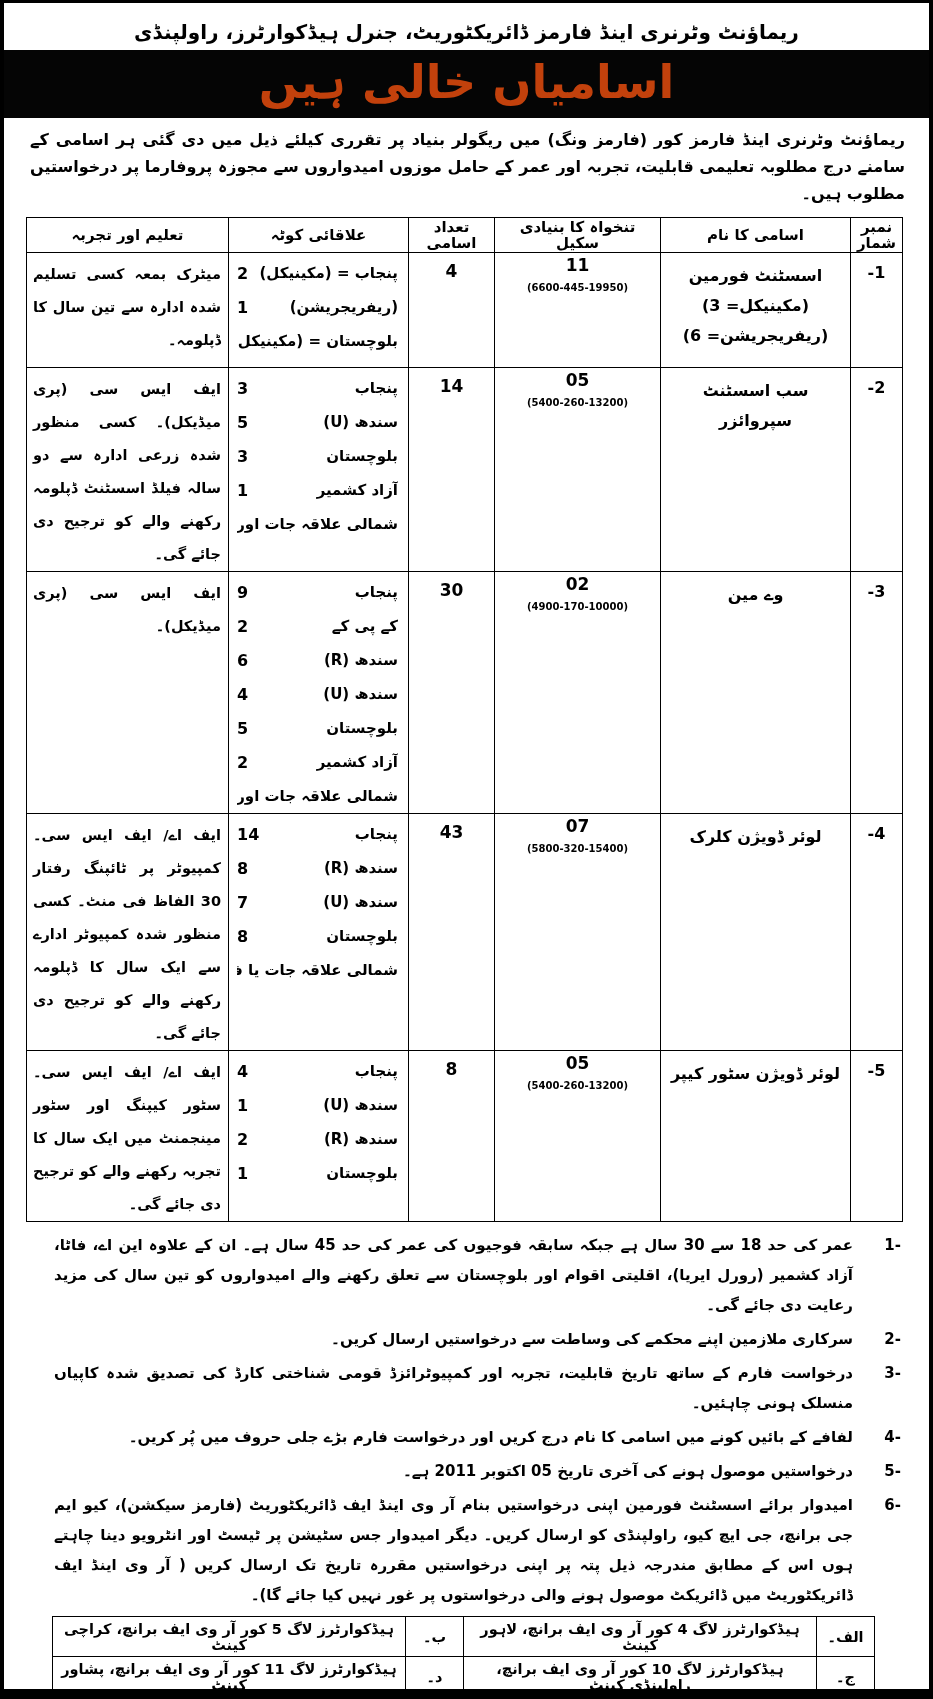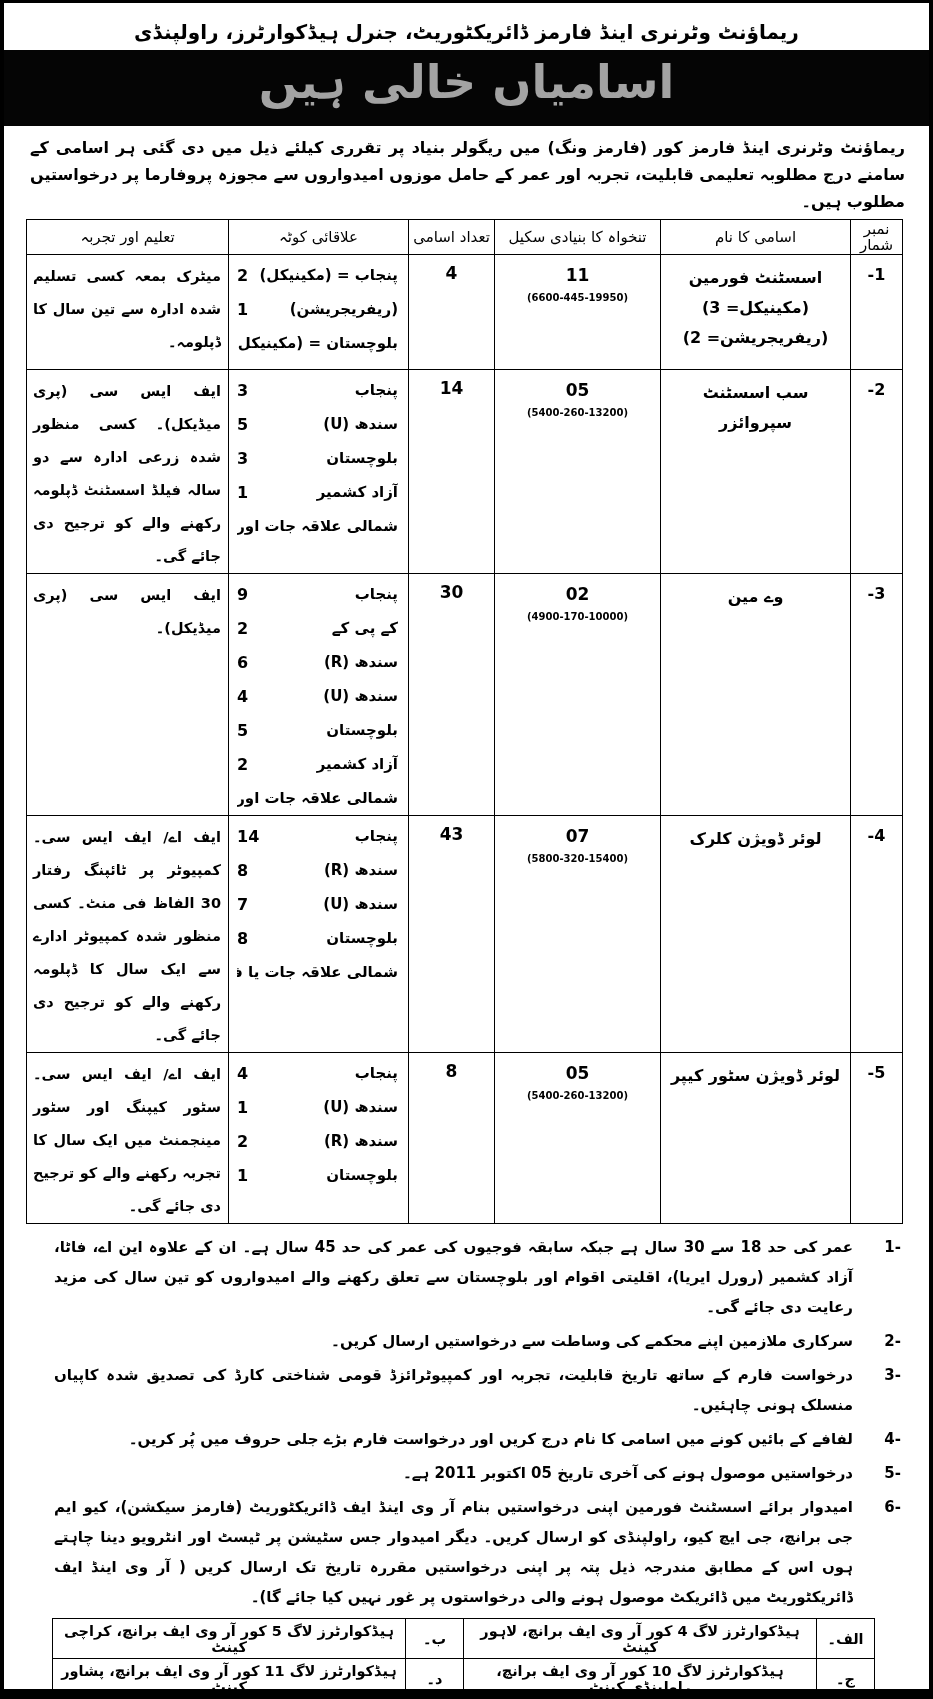"اسامیاں خالی ہیں" .banner { color: #a3a3a3 -> #c2410c; height: 76px -> 68px }
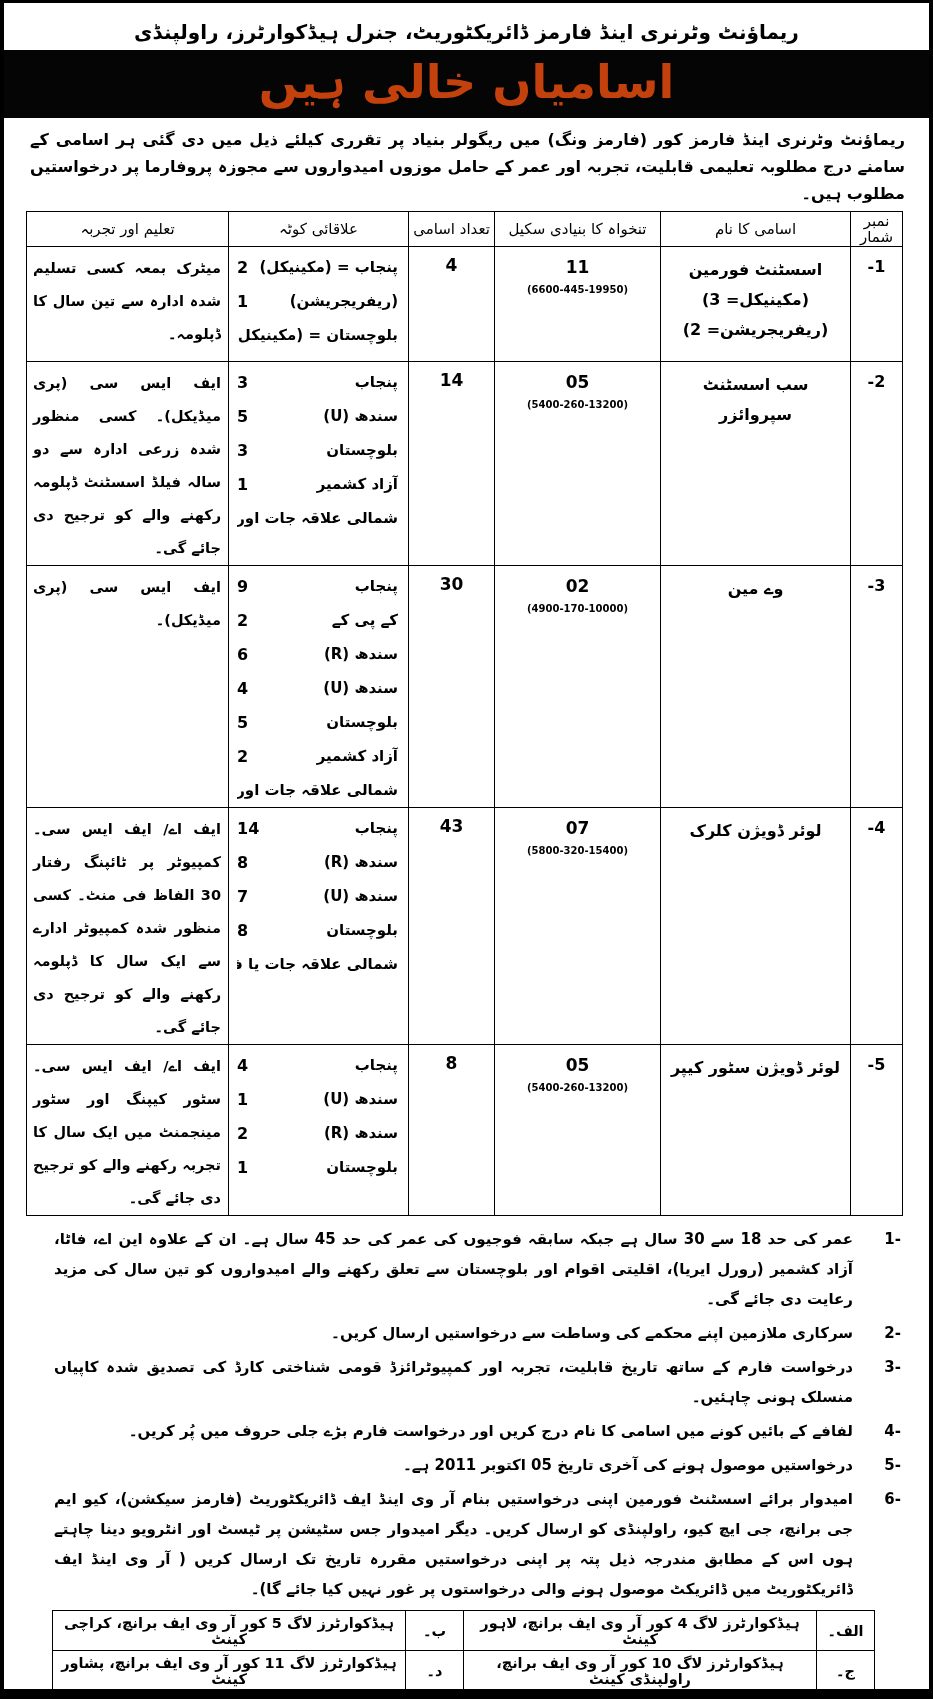"ریماؤنٹ وٹرنری اینڈ فارمز کور" .intro { margin: 8px 16px 4px 18px -> 8px 16px 10px 18px }
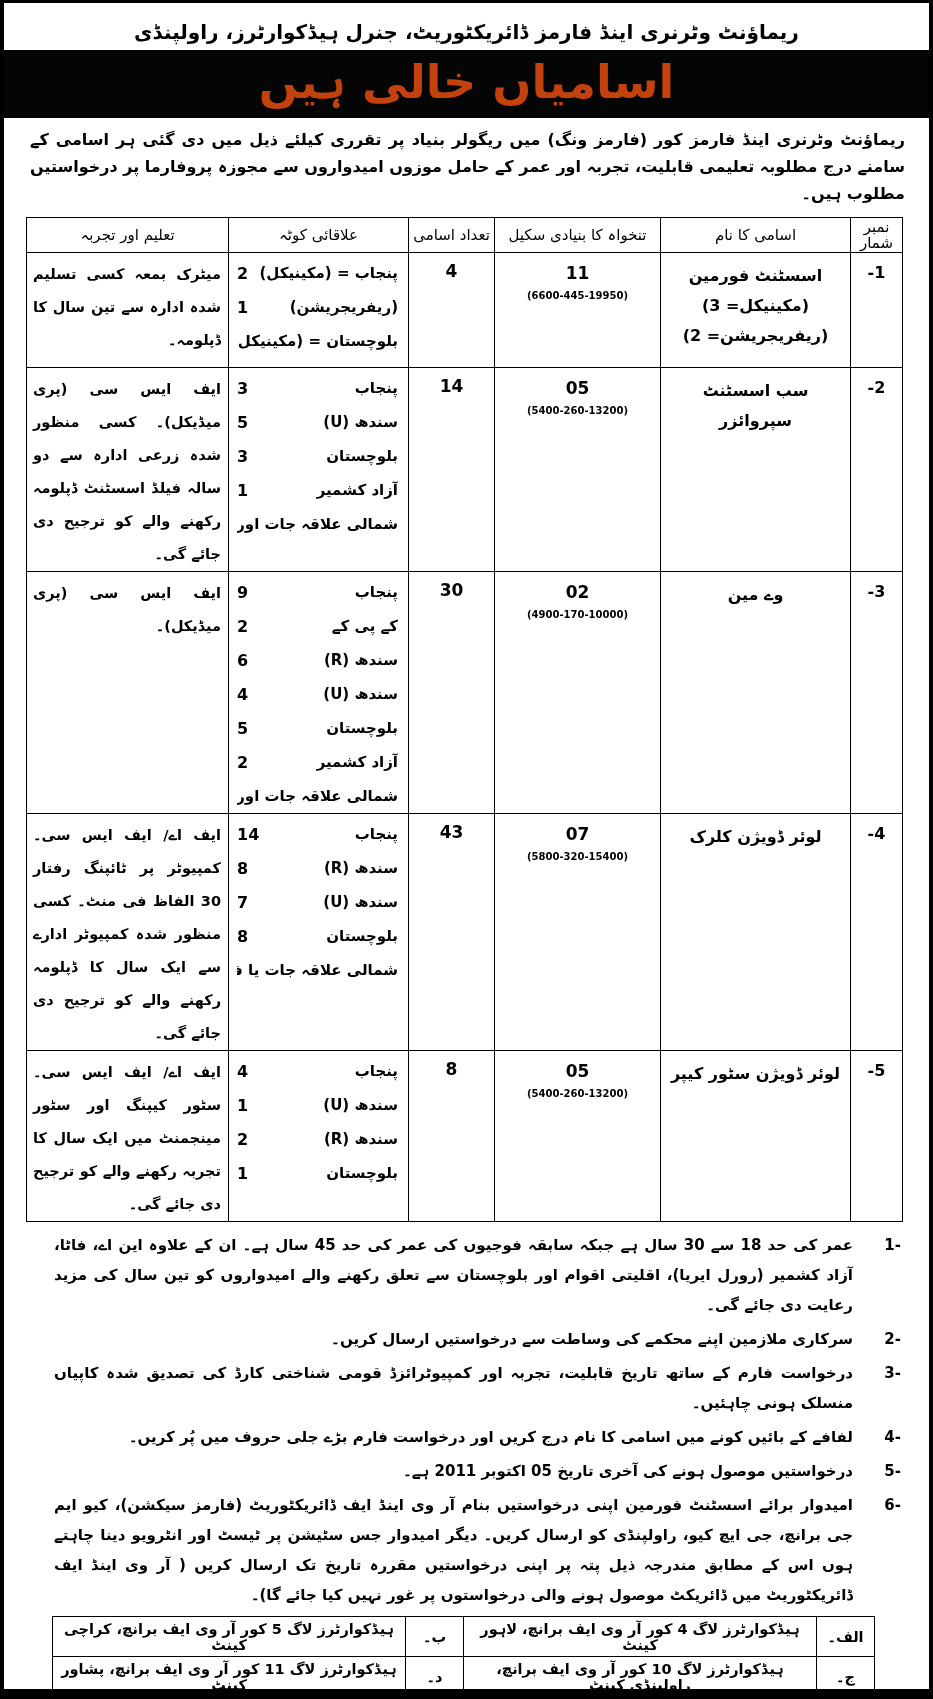"تعلیم اور تجربہ" .vtable th { font-weight: 400 -> 700 }
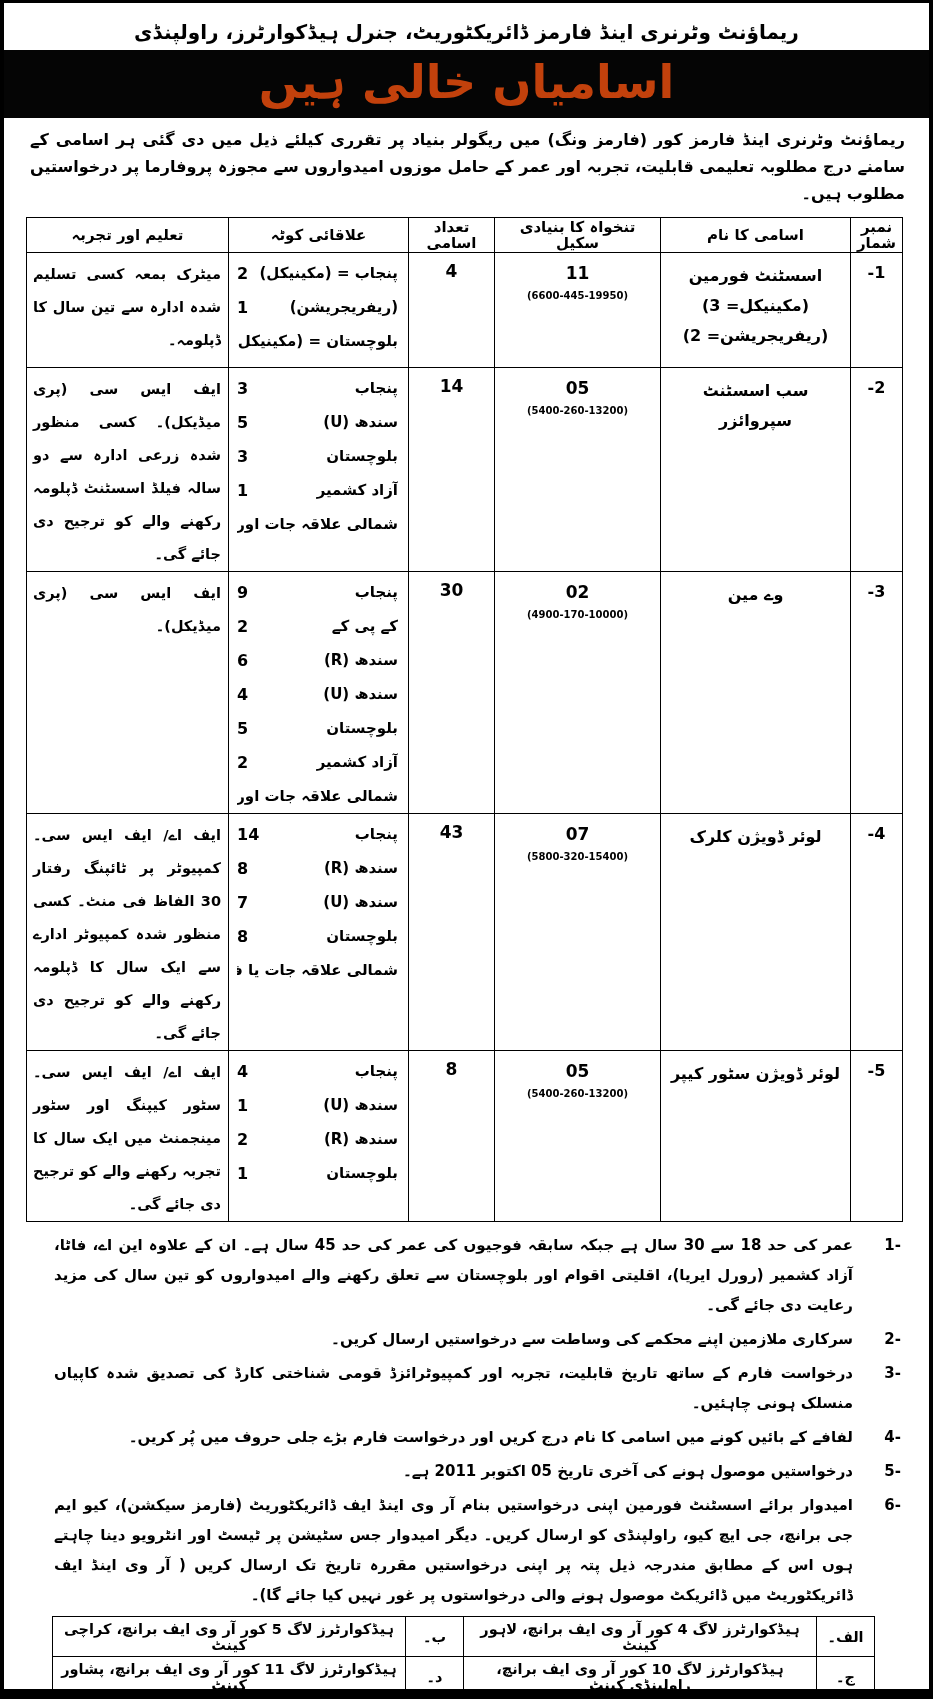"11" td.scale { padding-top: 8px -> none }
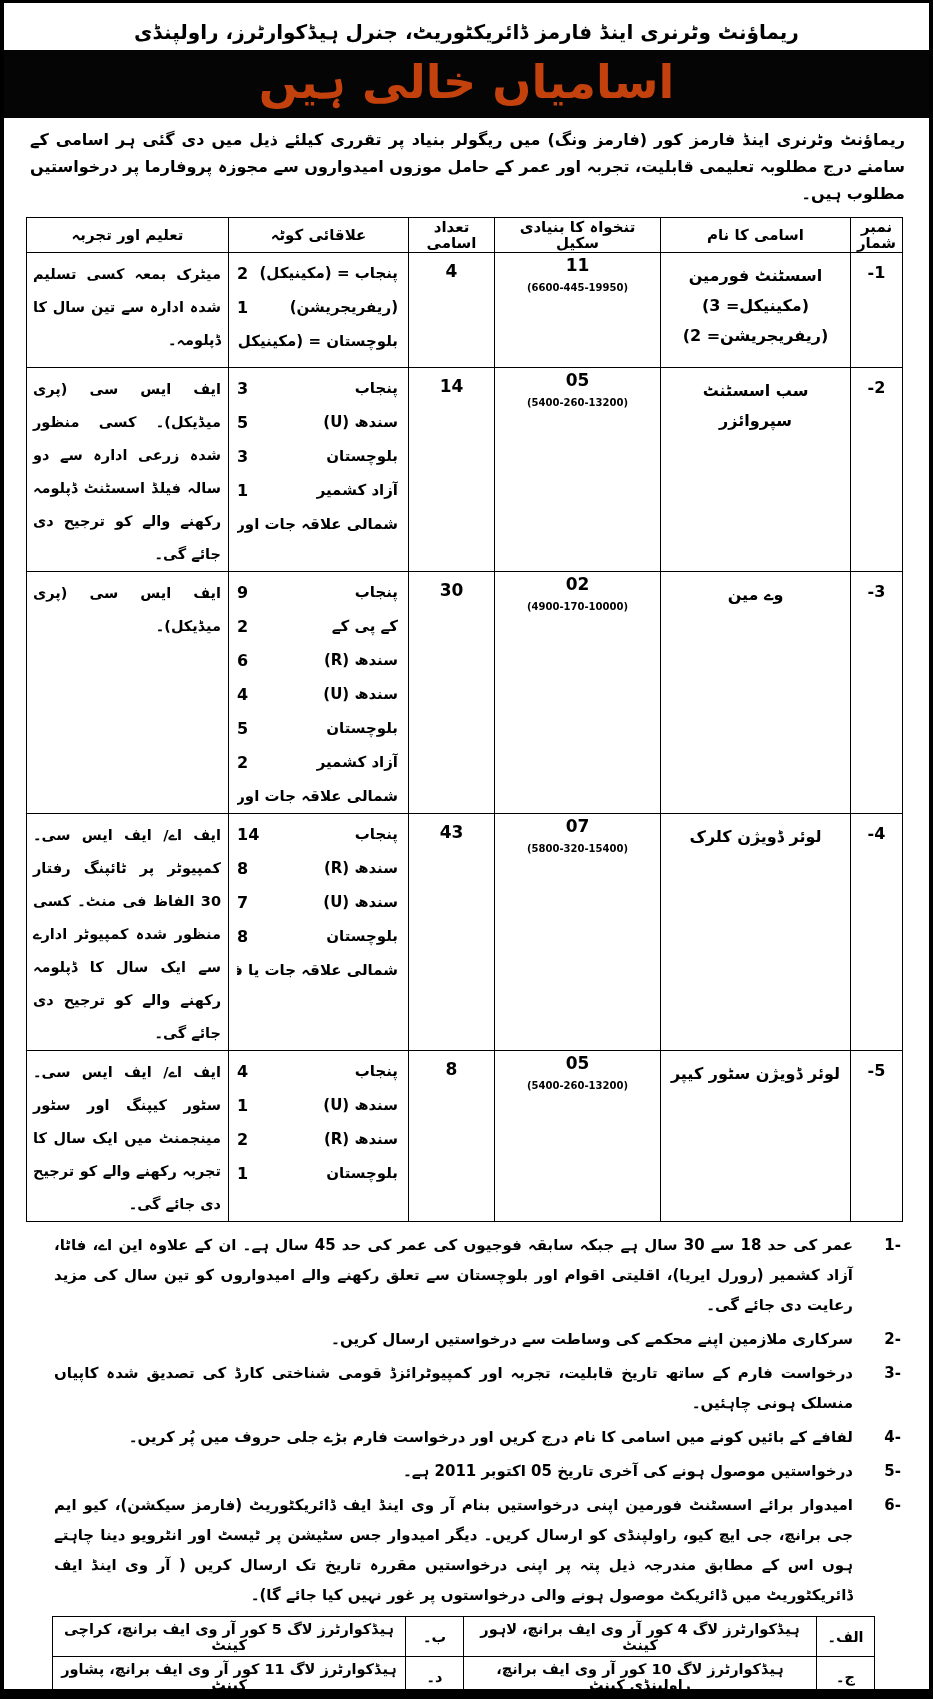"(ریفریجریشن= 2)" div { text: 2 -> 6 }
